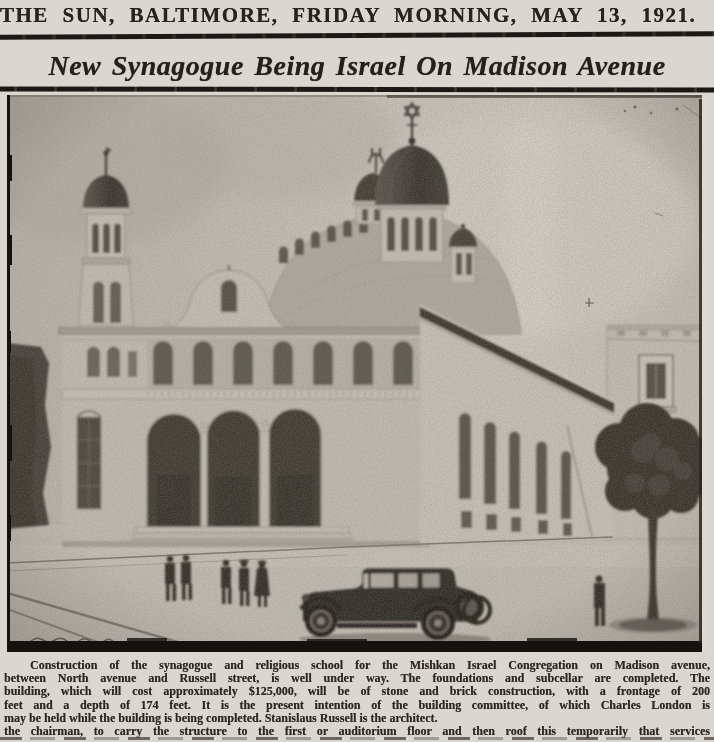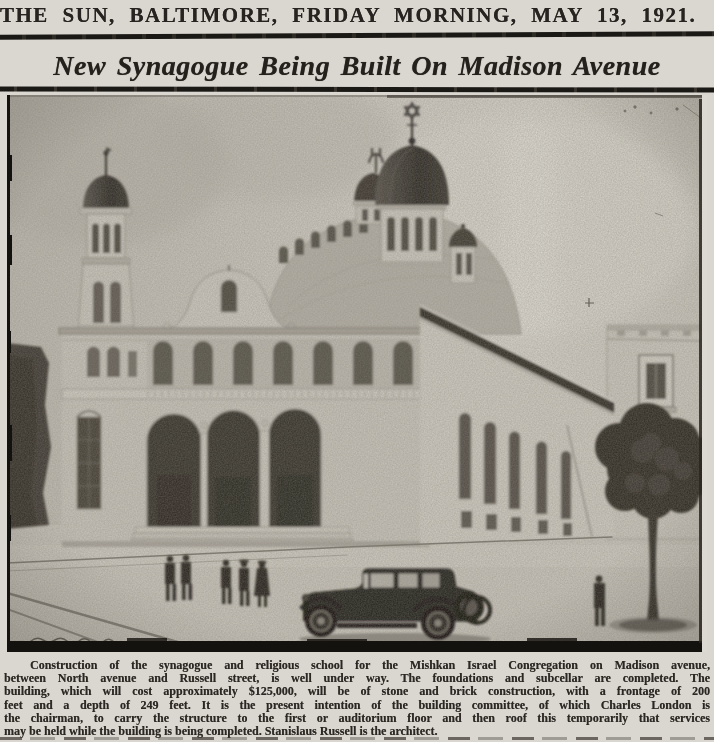"New Synagogue Being Built On" div.headline { text: Built -> Israel }
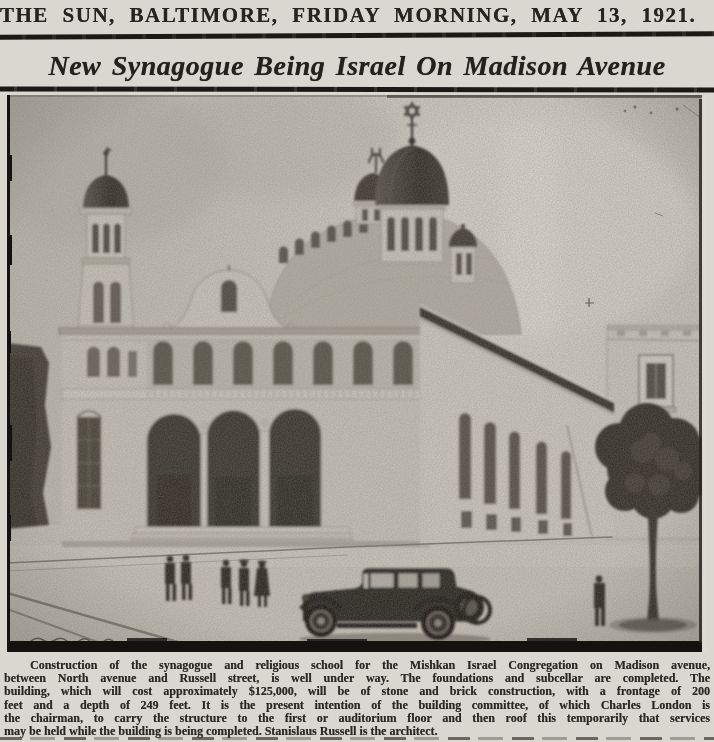"feet and a depth of" div.cap-line { text: 249 -> 174 }
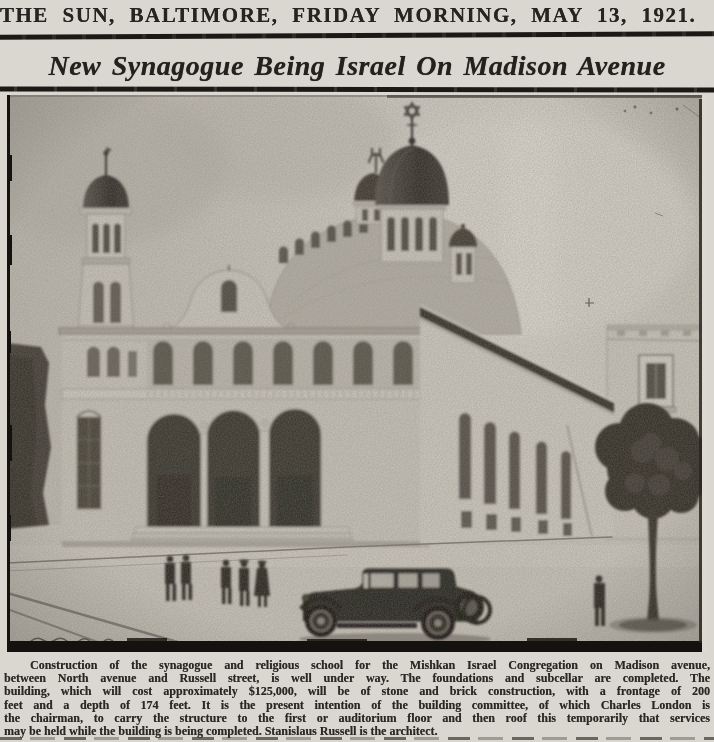"the chairman, to carry the" div.cap-line { order: before "may be held while the" -> after "may be held while the" }
